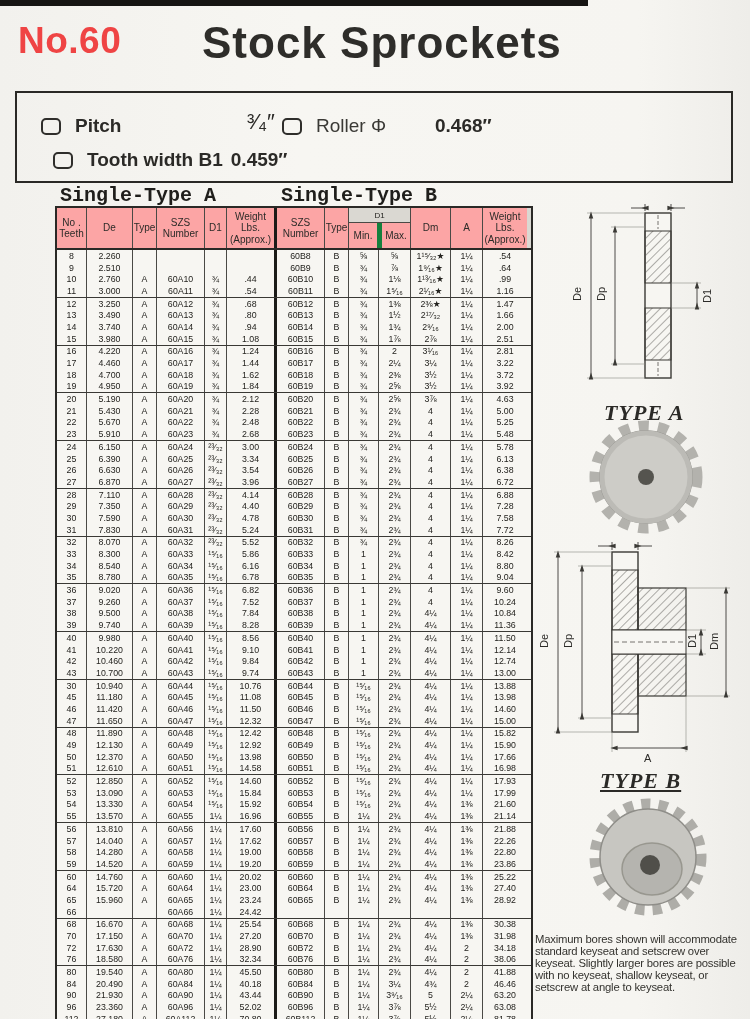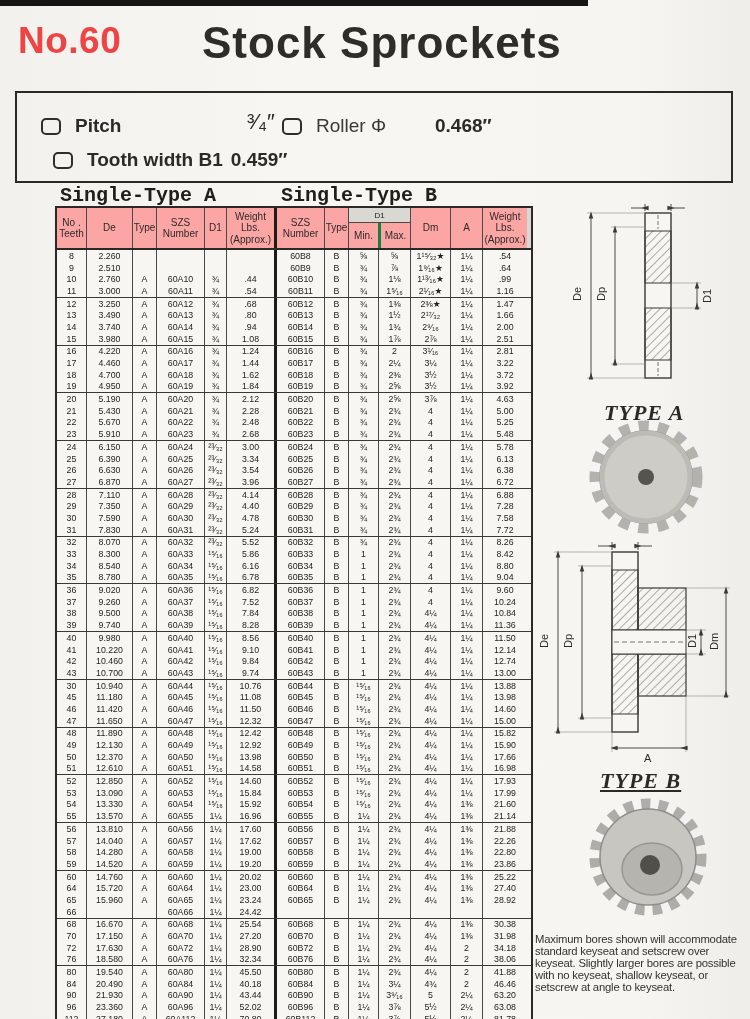"Min." div.th { border-right: 3px solid #15803d -> 5px solid #15803d }
